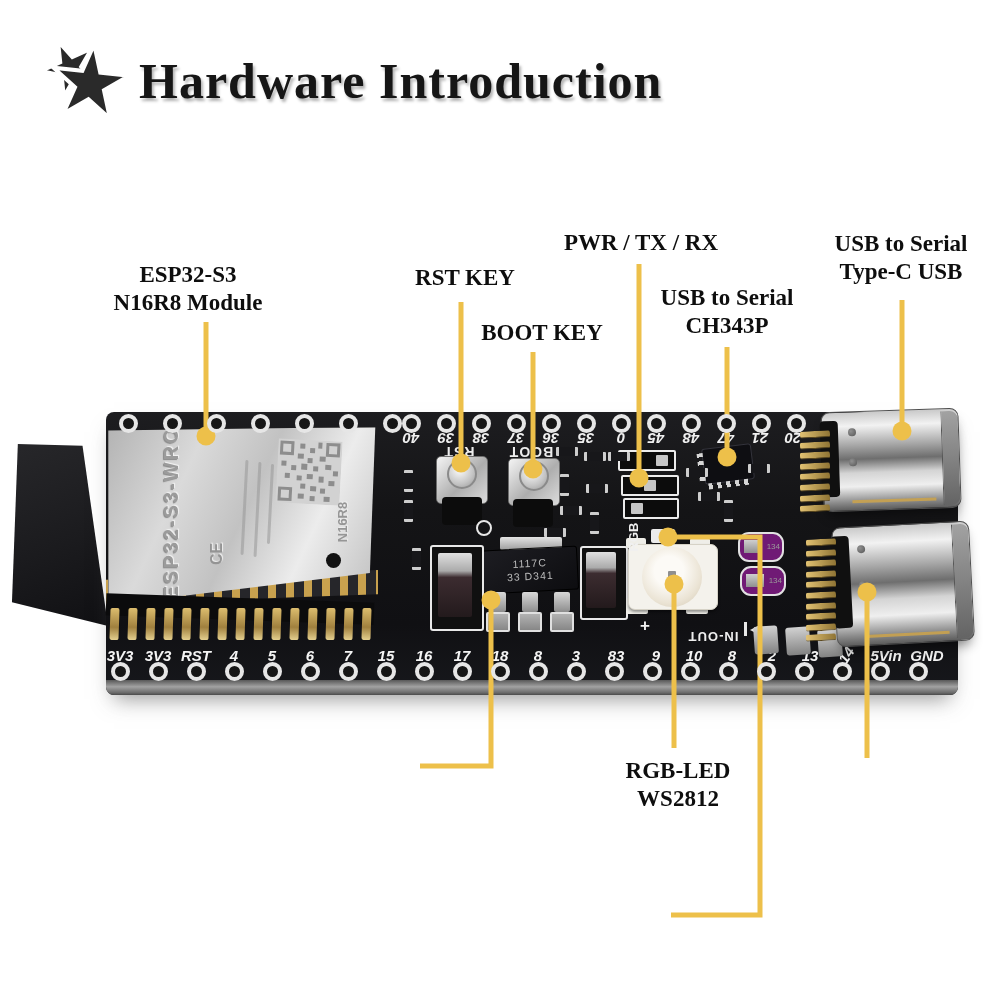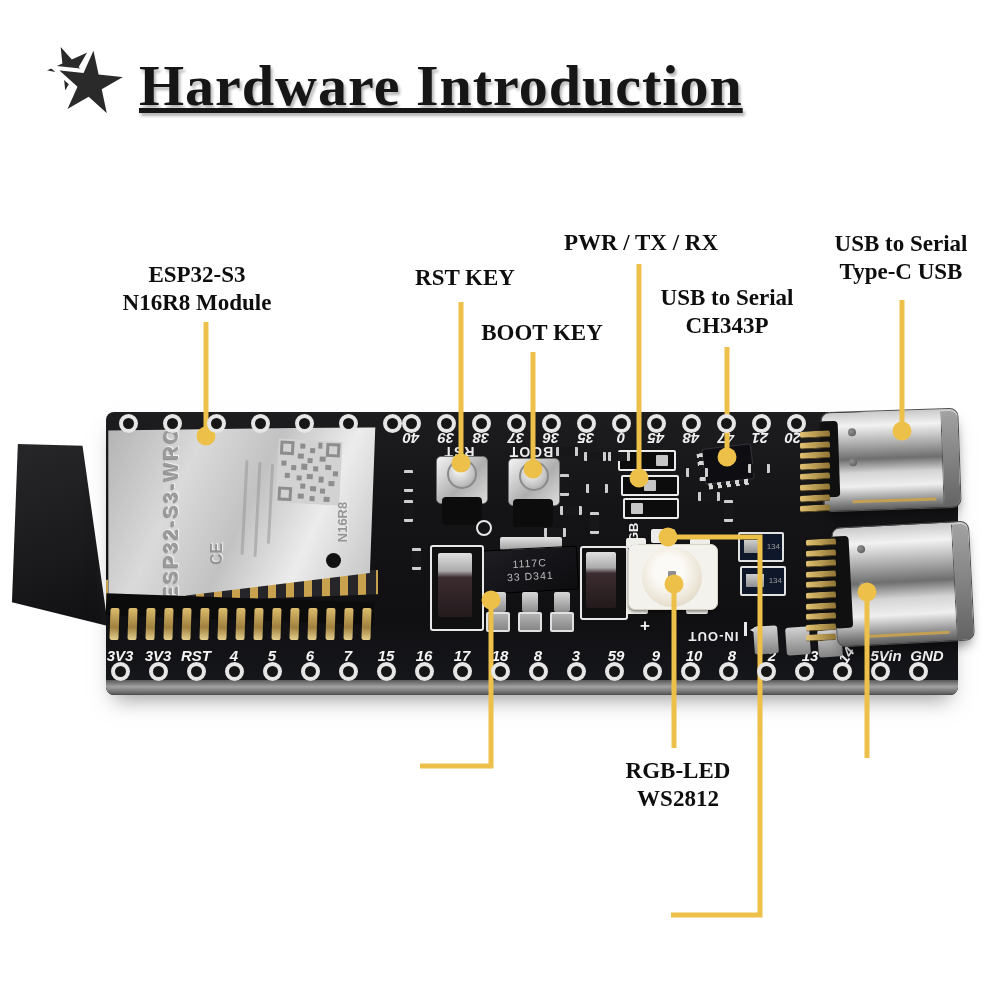"Hardware Introduction" #title { font-size: 58px -> 50px; text-decoration: underline -> none }
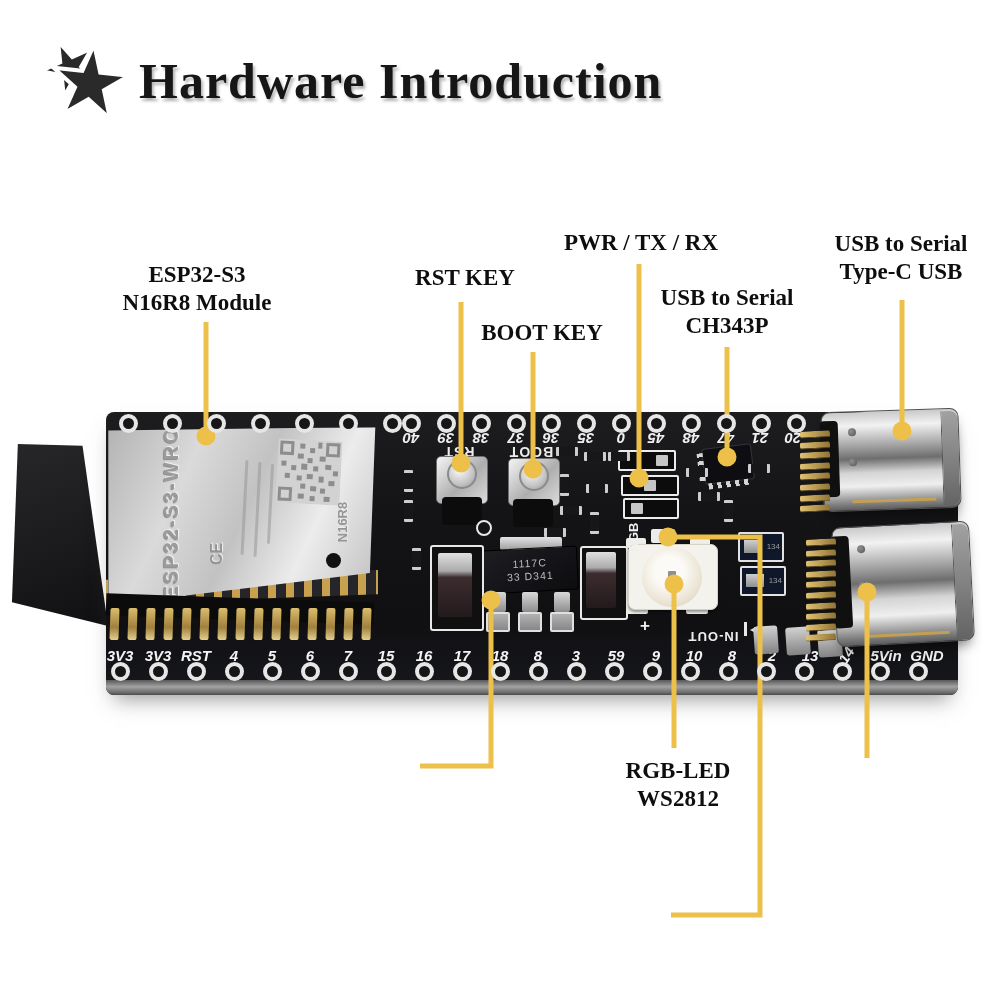"ESP32-S3" div.callout { left: 197px -> 188px }
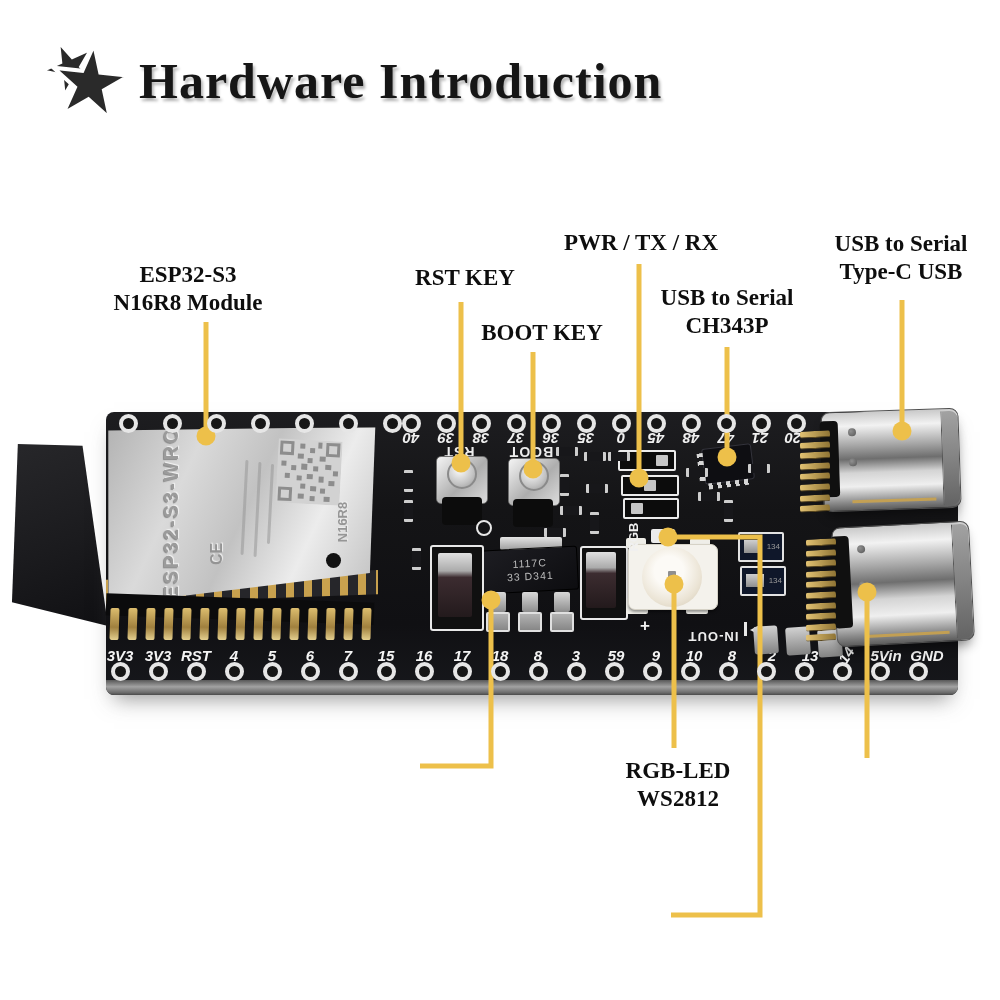"134" .box134 { background: #0f172a -> #701a75; border-radius: 2px -> 11px }
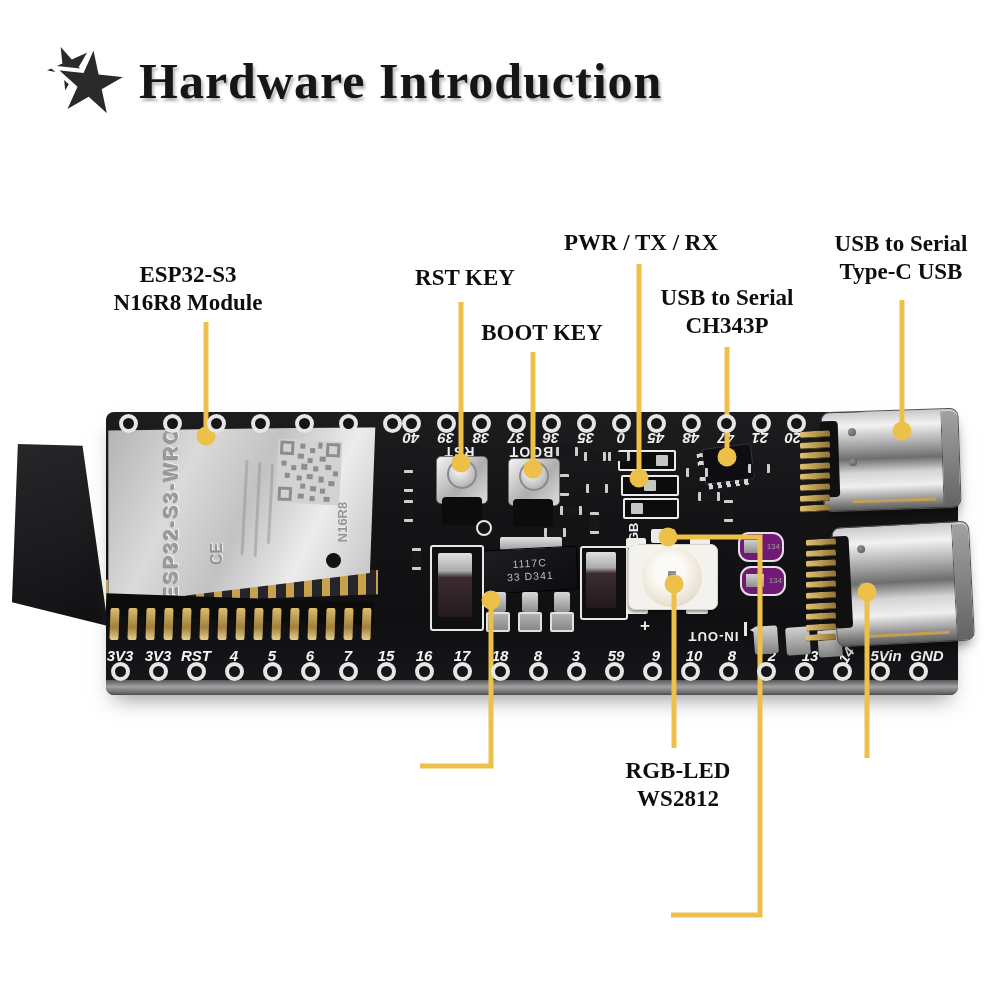"59" span.pin-b { text: 59 -> 83 }
